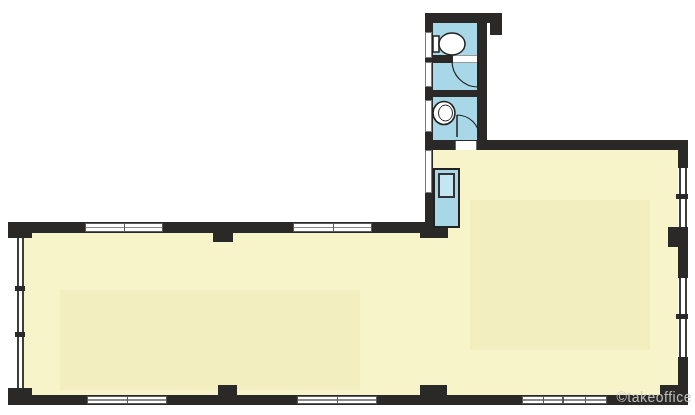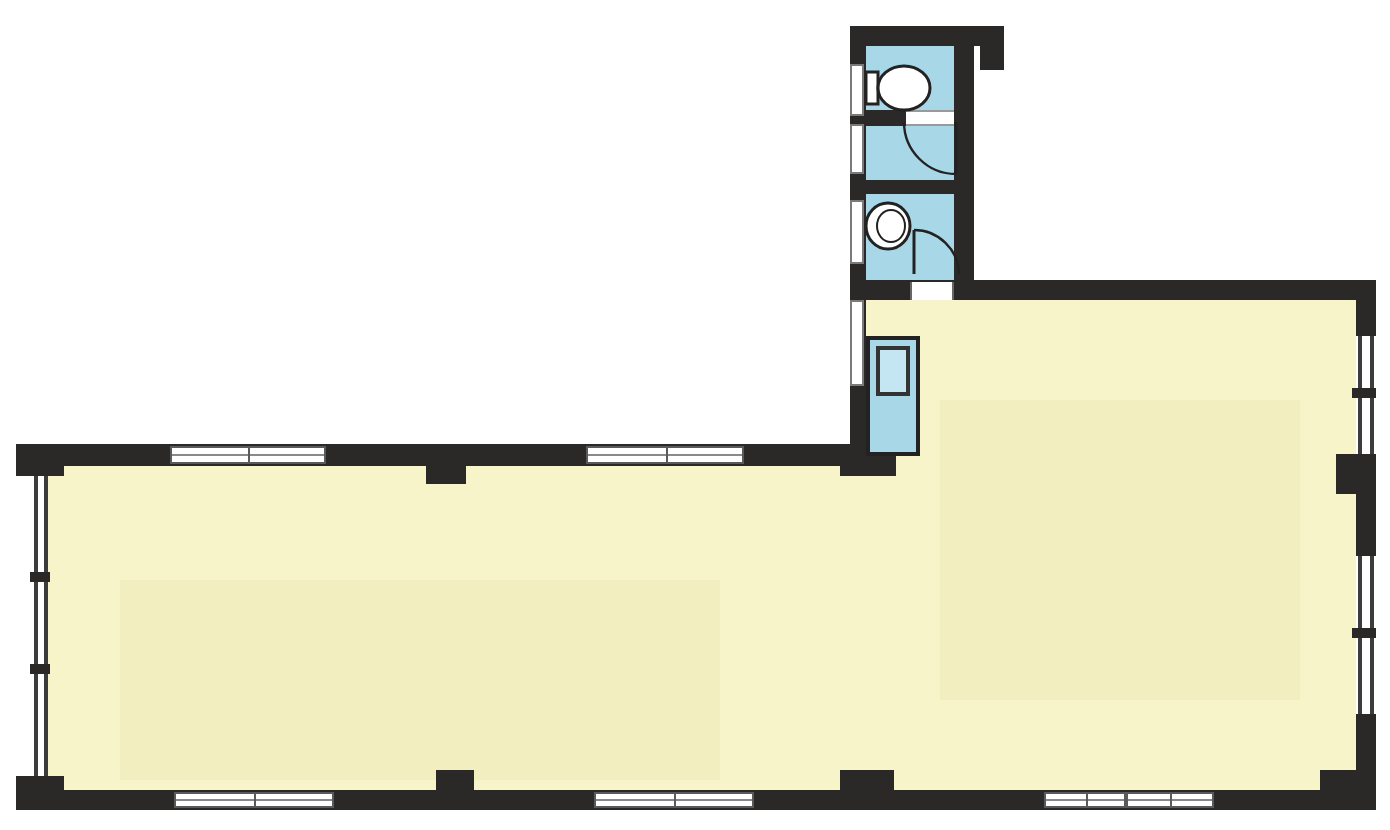"©takeoffice" div { html: none -> <div>©takeoffice</div> }
